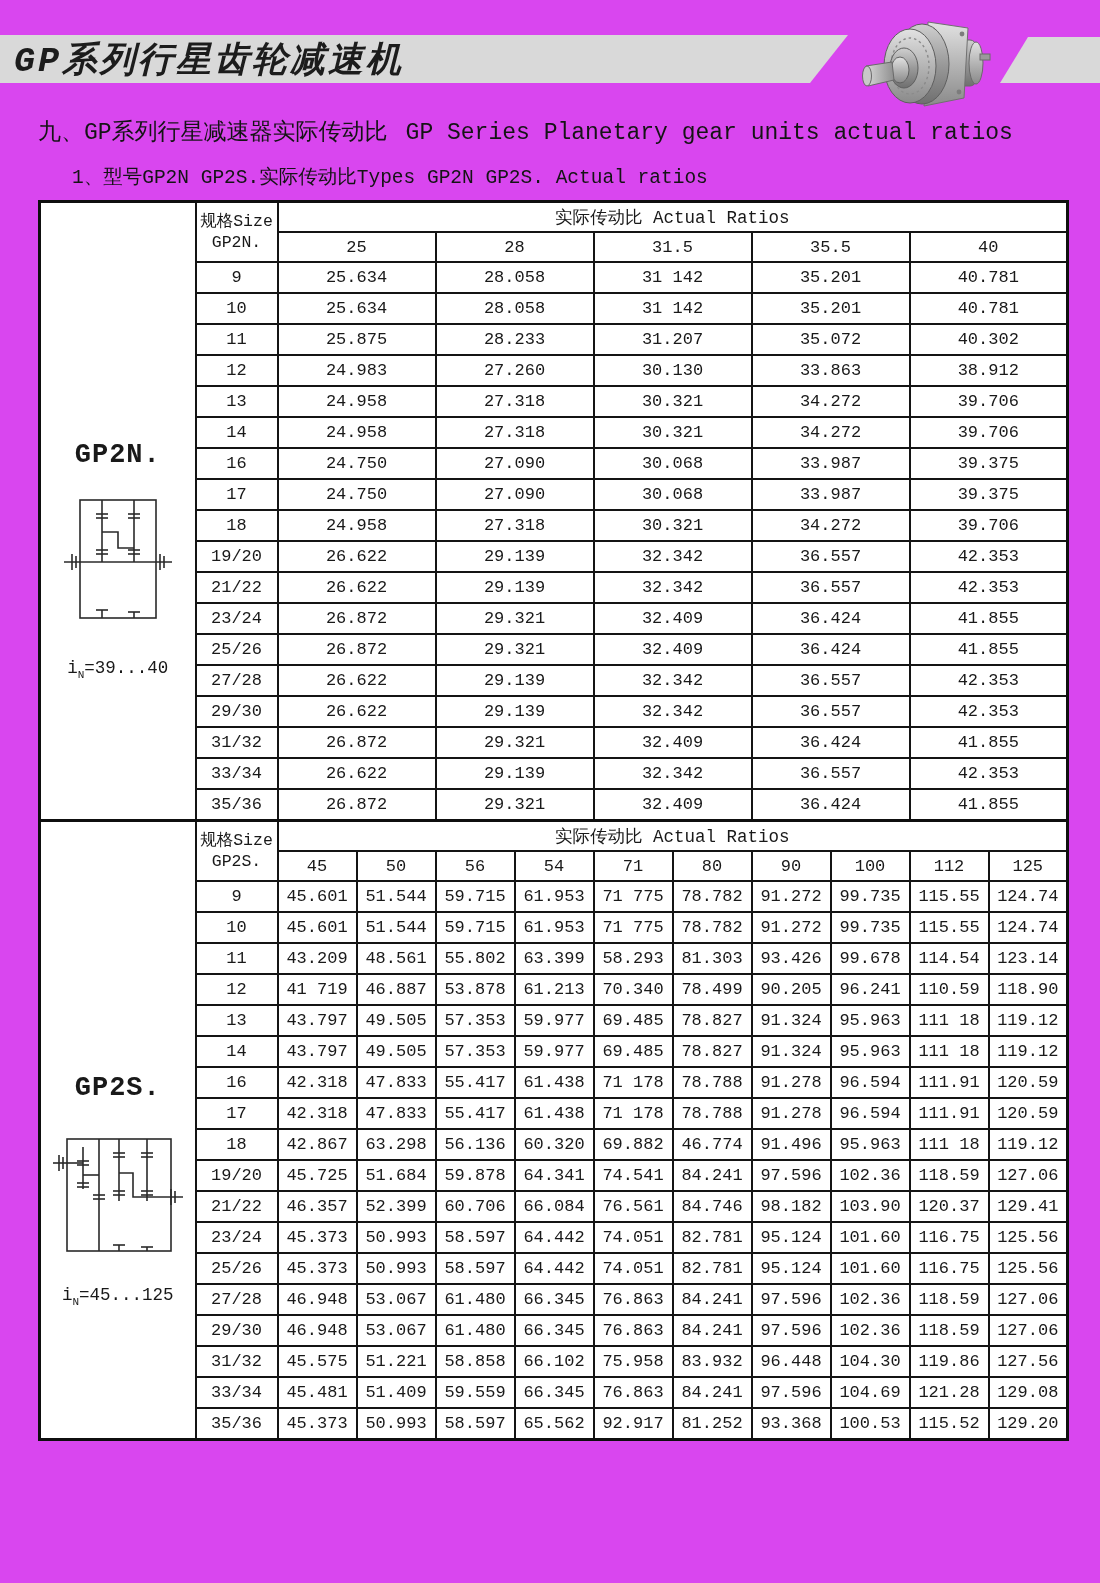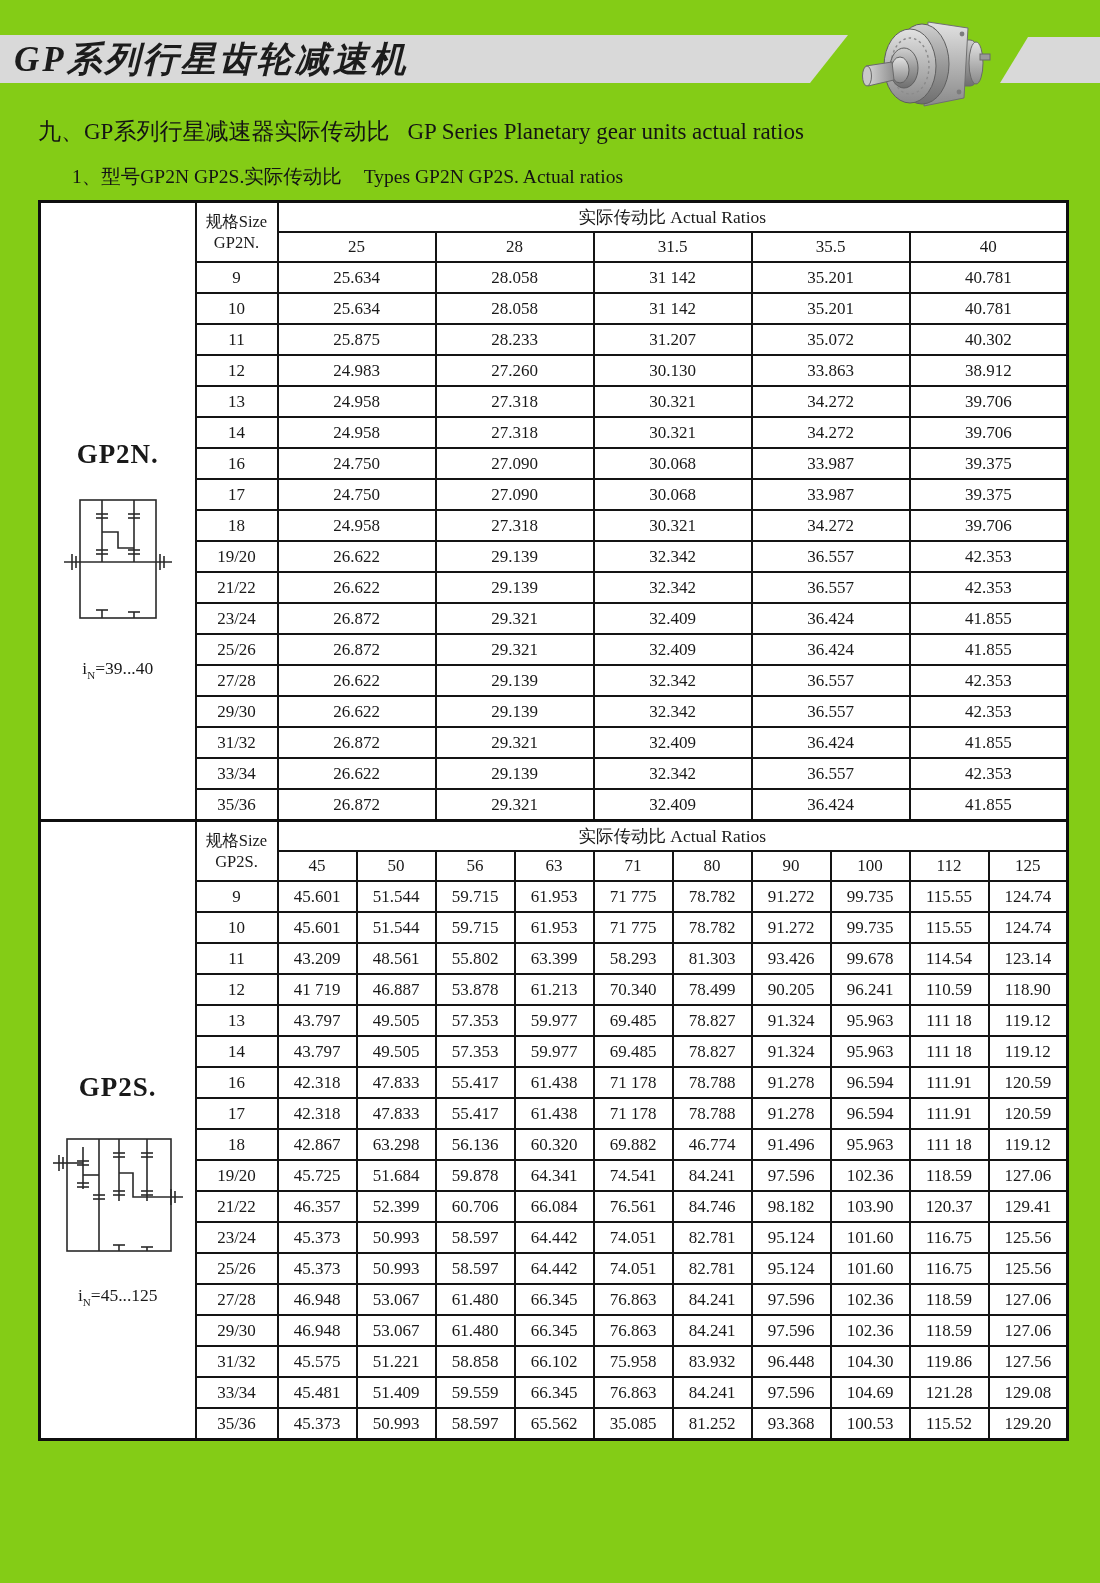"GP系列行星齿轮减速机" .page { background: #84cc16 -> #d946ef; font-family: Liberation Serif, serif -> Liberation Mono, monospace }
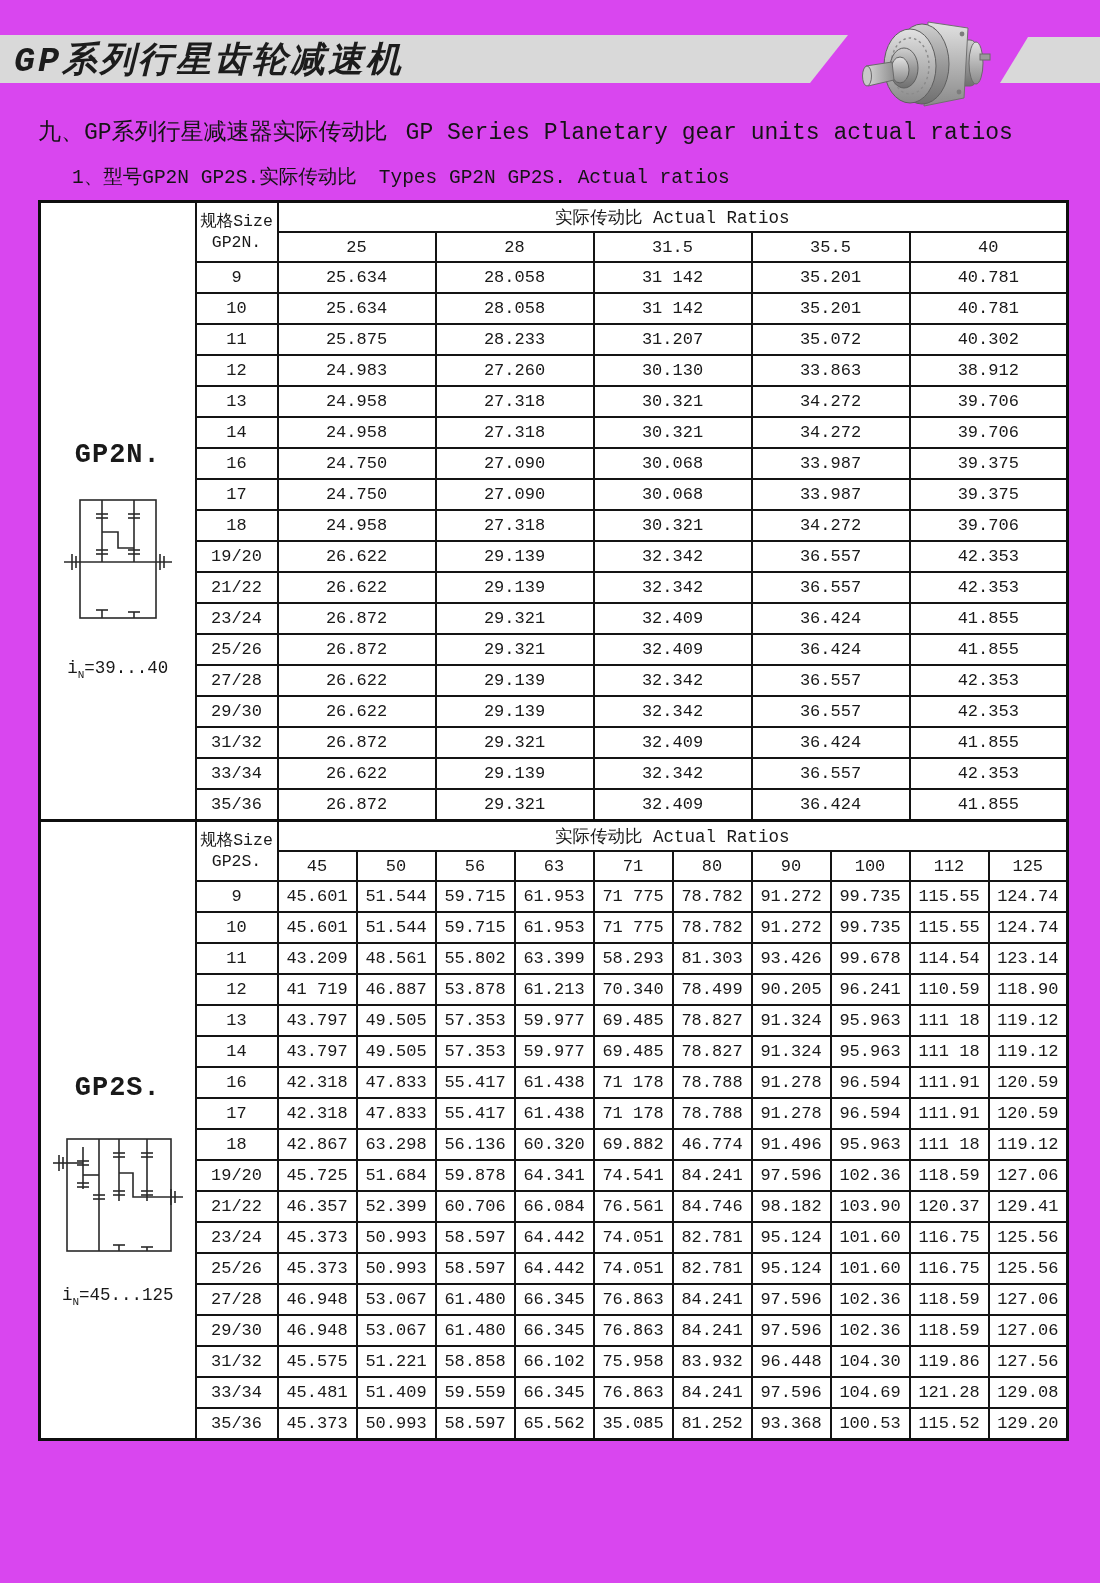"Types GP2N GP2S. Actual ratios" .subheading .en { margin-left: 22px -> none }
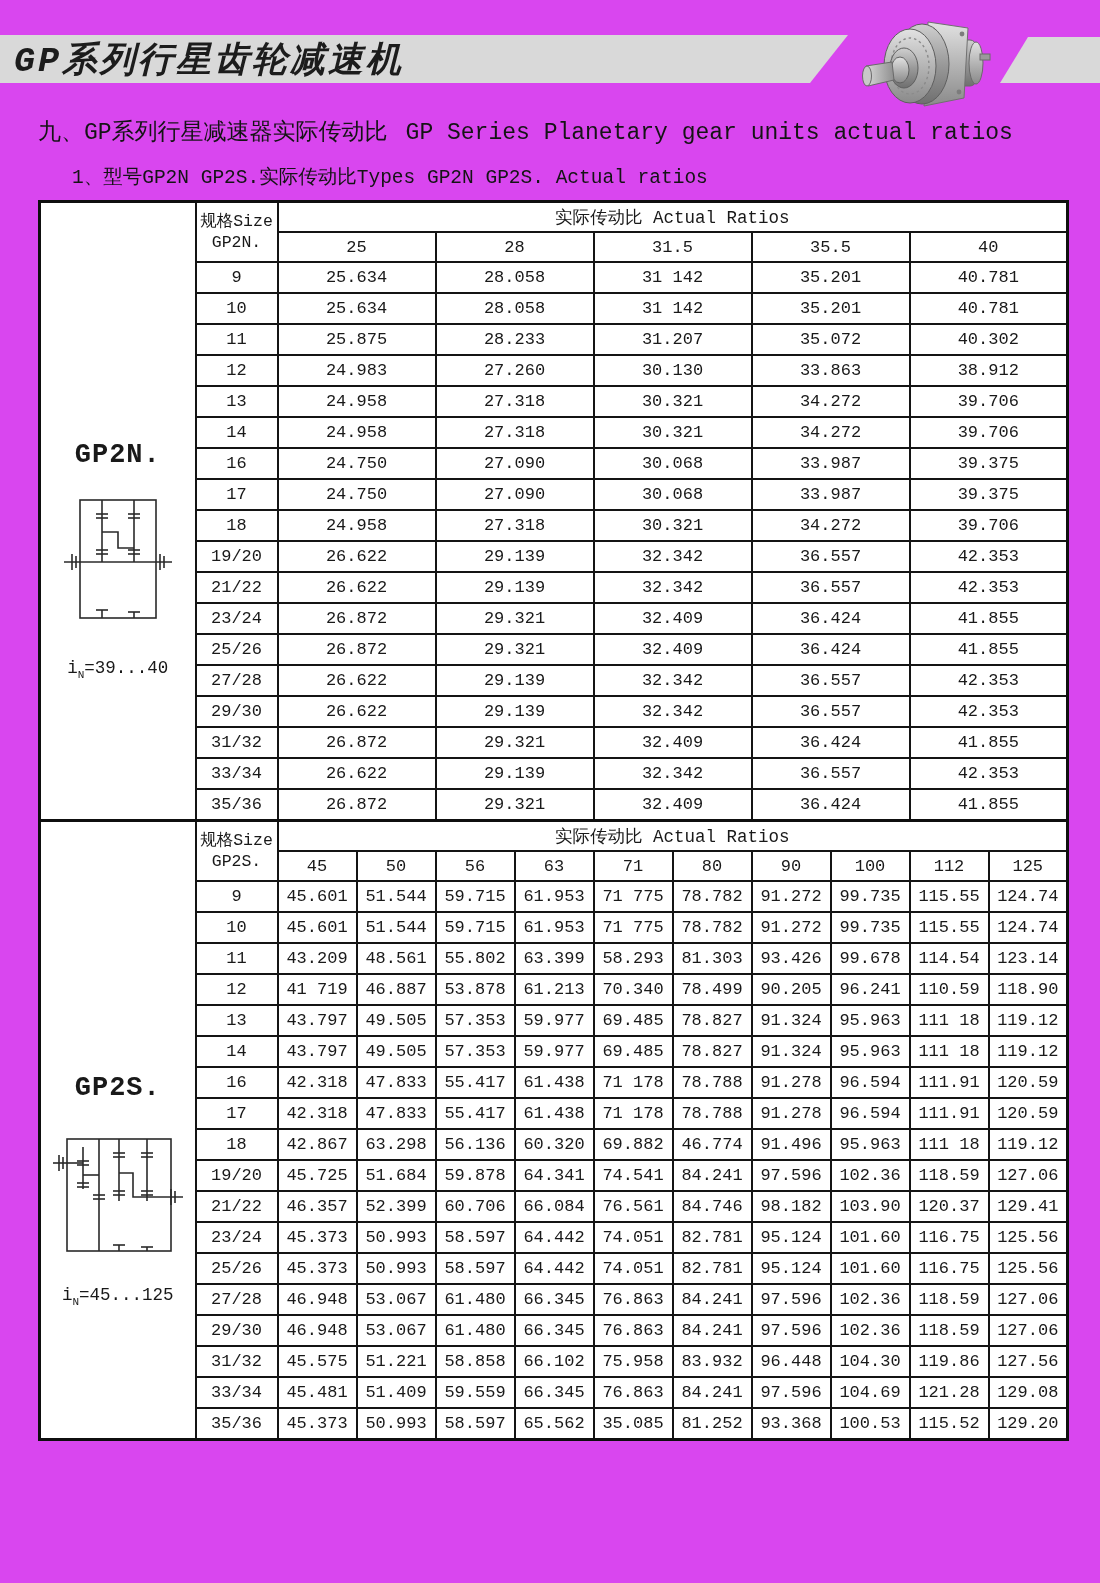"63" td.col-head { text: 63 -> 54 }
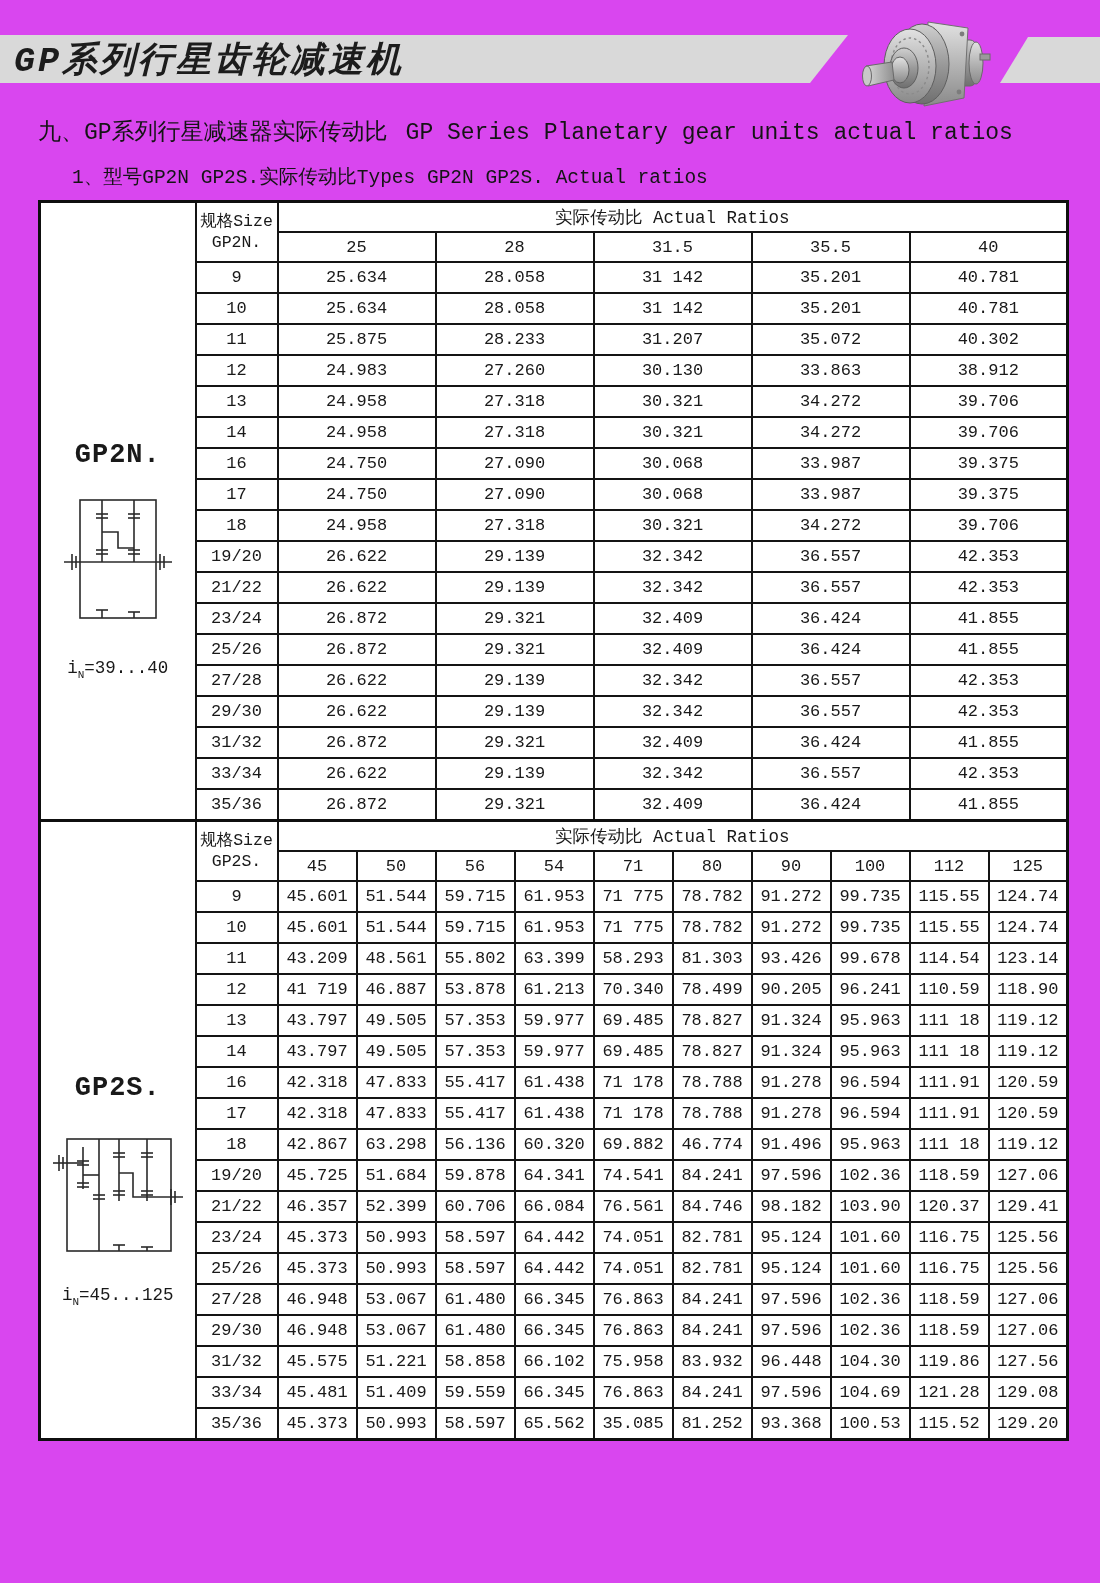"35.085" td { text: 35.085 -> 92.917 }
